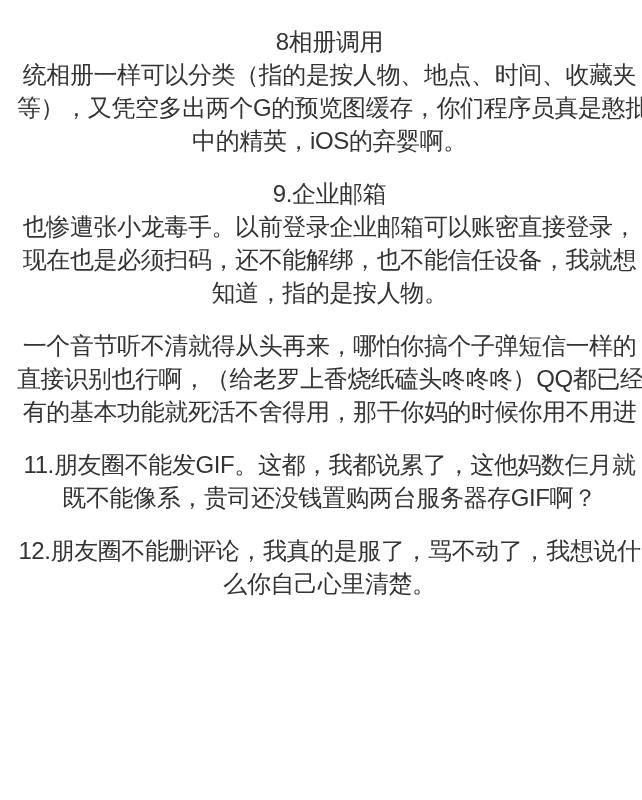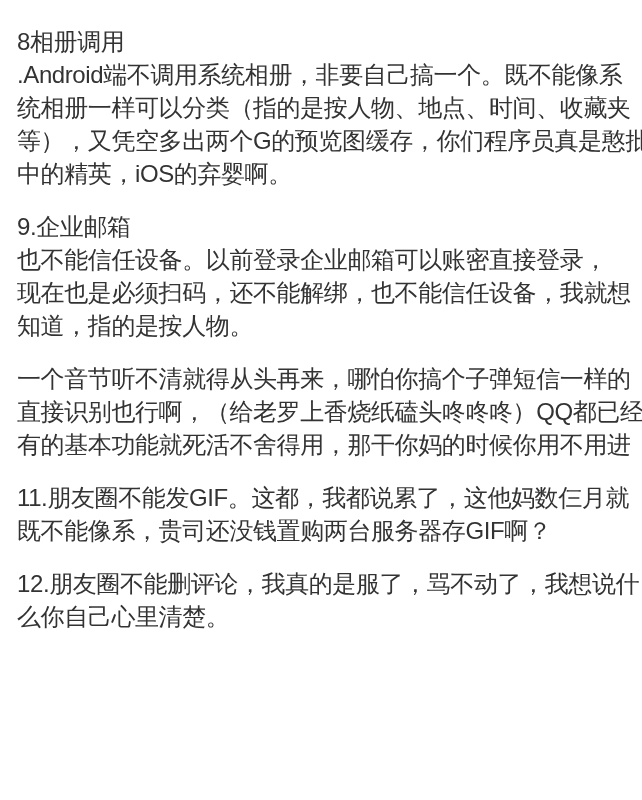"8相册调用" * { text-align: none -> center }
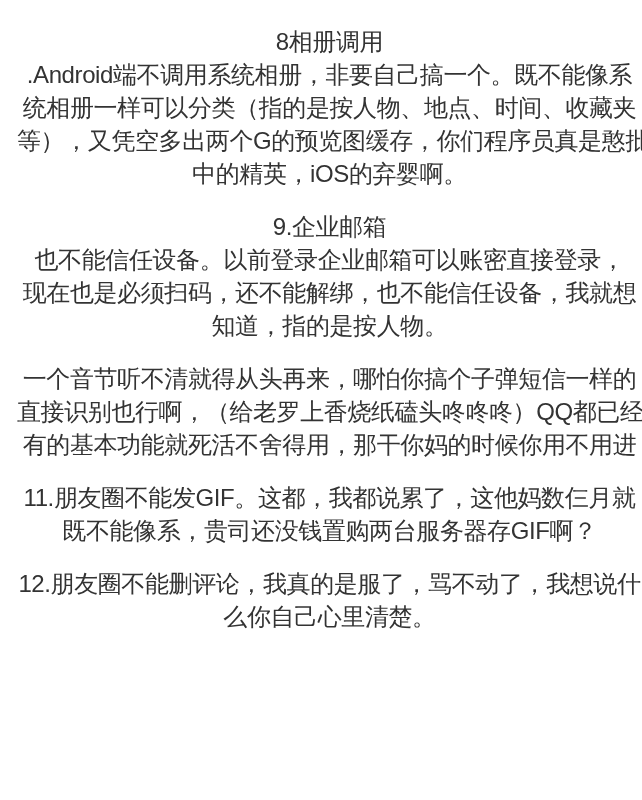".Android端不调用系统相册，非要自己搞一个。既不能像系" div.line { html: <div>.Android端不调用系统相册，非要自己搞一个。既不能像系</div> -> none }
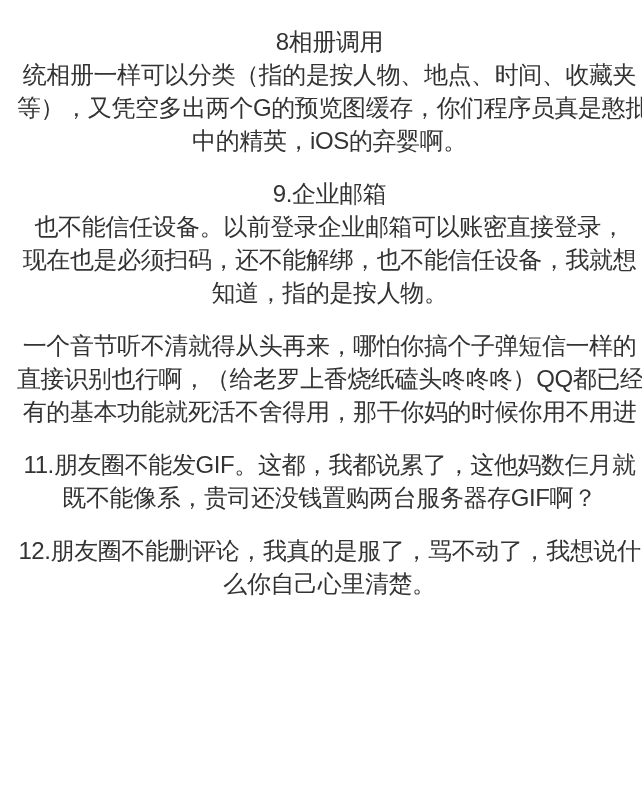"也不能信任设备。以前登录企业邮箱可以账密直接登录，" div.line { text: 不能信任设备 -> 惨遭张小龙毒手 }
